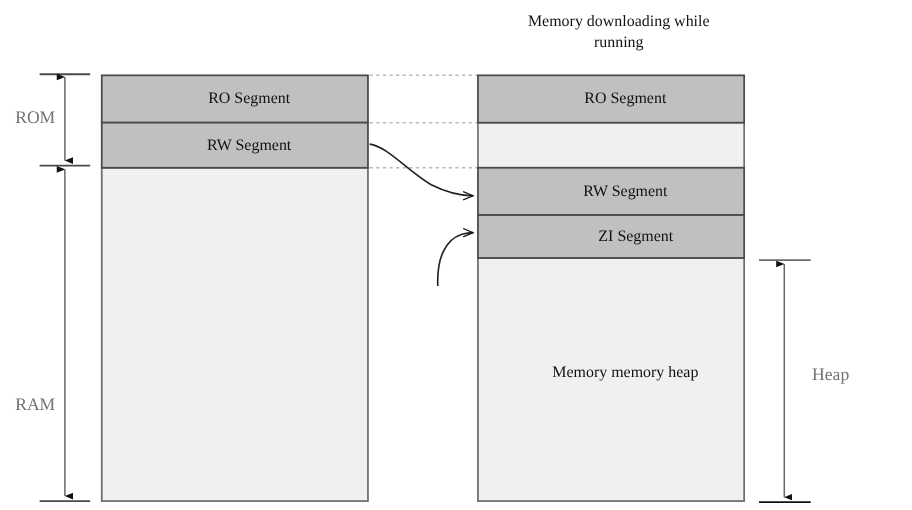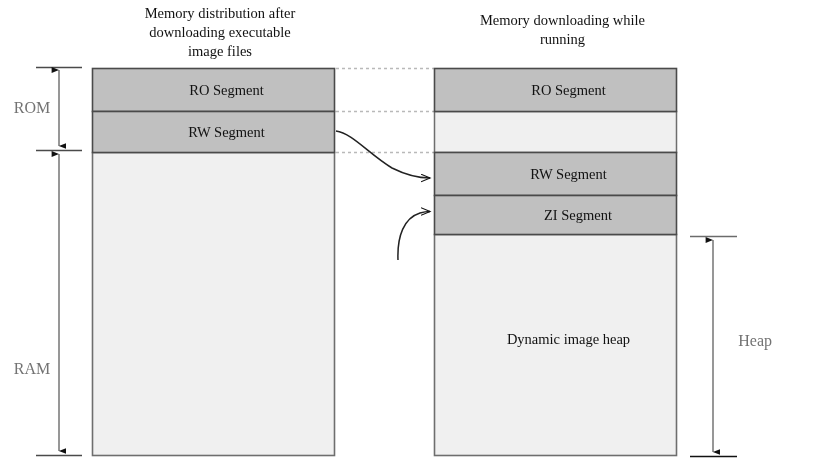"Memory distribution after" div.caption { html: <div>Memory distribution after downloading executable image files</div> -> none }
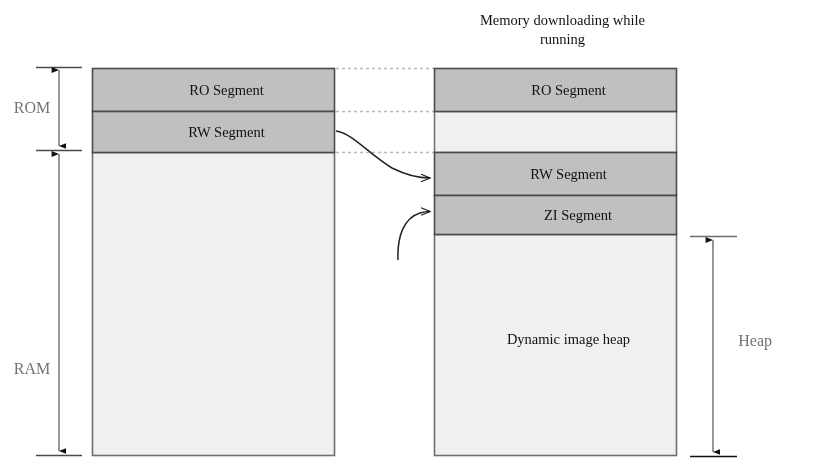"Dynamic image heap" div.seg-label { text: Dynamic image -> Memory memory }
